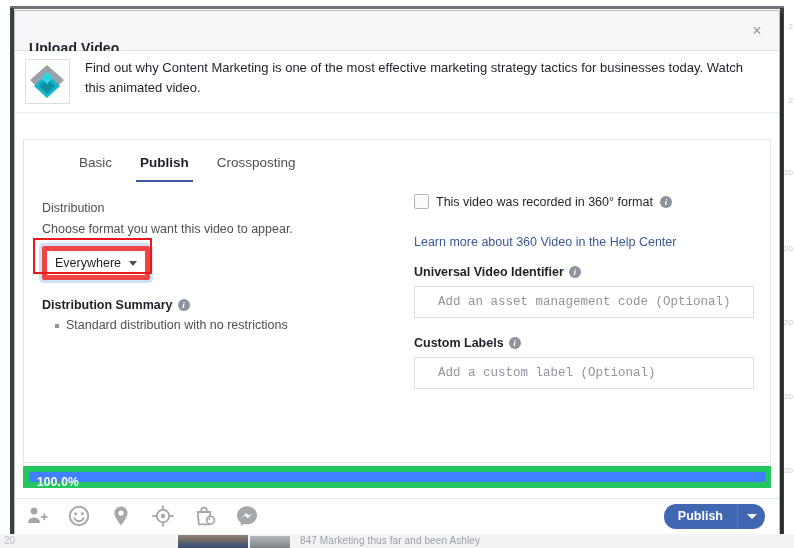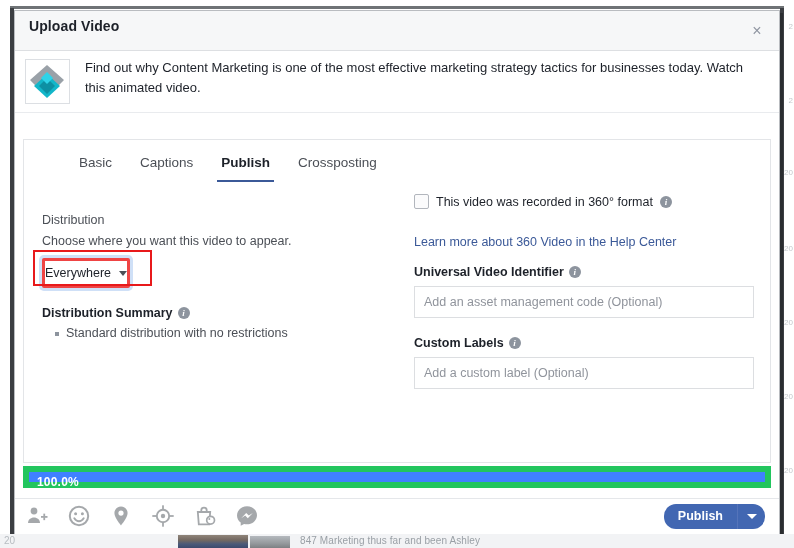"Upload Video" .modal-title { top: 7px -> 29px }
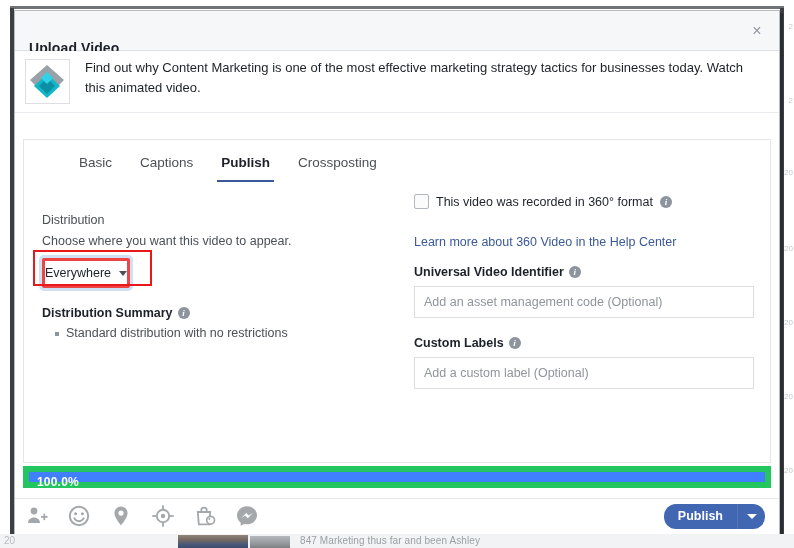"Captions" div.tab { html: <div>Captions</div> -> none }
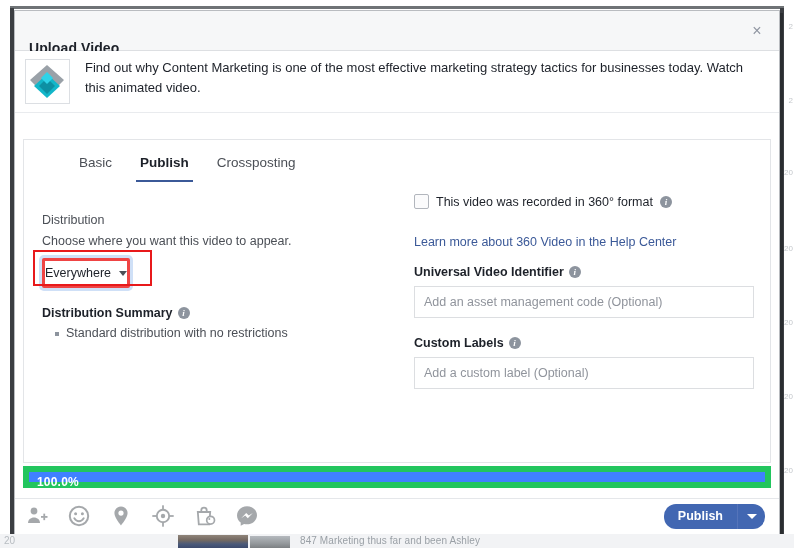"Distribution" .sec-label { margin: 18px 0 5px 0 -> 6px 0 5px 0 }
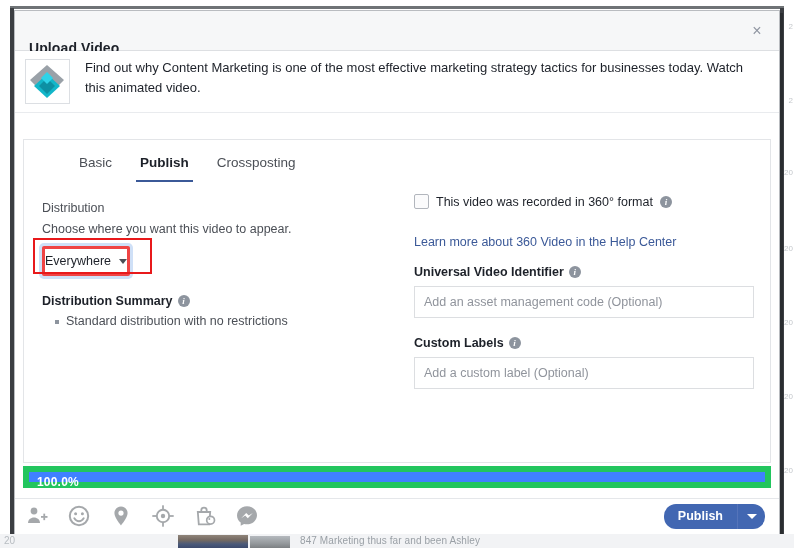"Choose where you want this" div.sec-sub { text: where -> format }
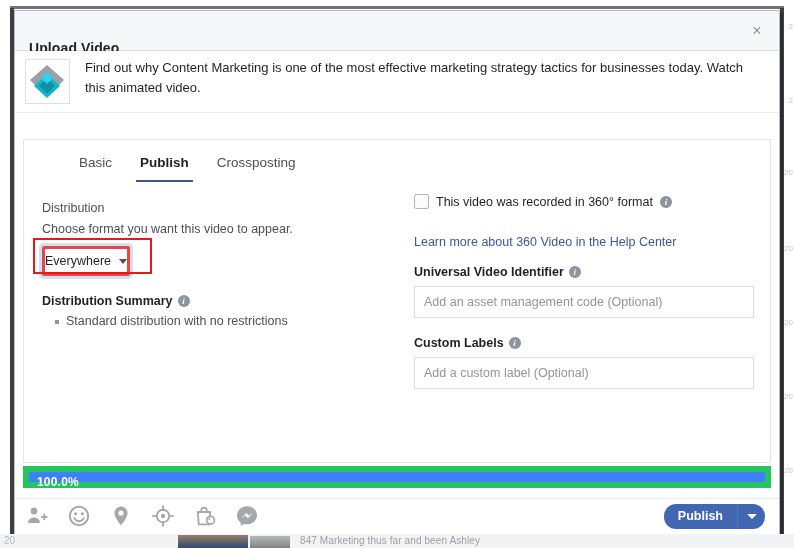"Everywhere" .dropdown { border: 3px solid #ef4444 -> 5px solid #ef4444; padding: 0 0 -> 0 8px }
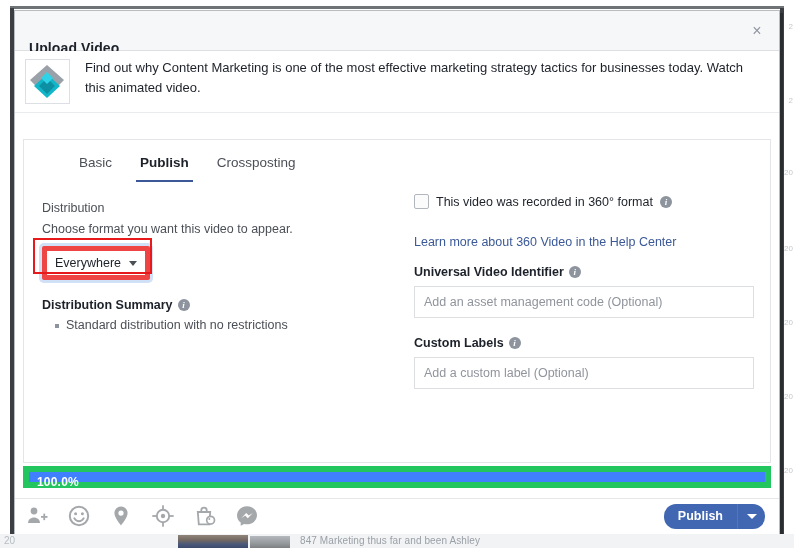"Add an asset management code" .text-input { font-family: Liberation Sans, sans-serif -> Liberation Mono, monospace; padding: 0 9px -> 0 23px }
